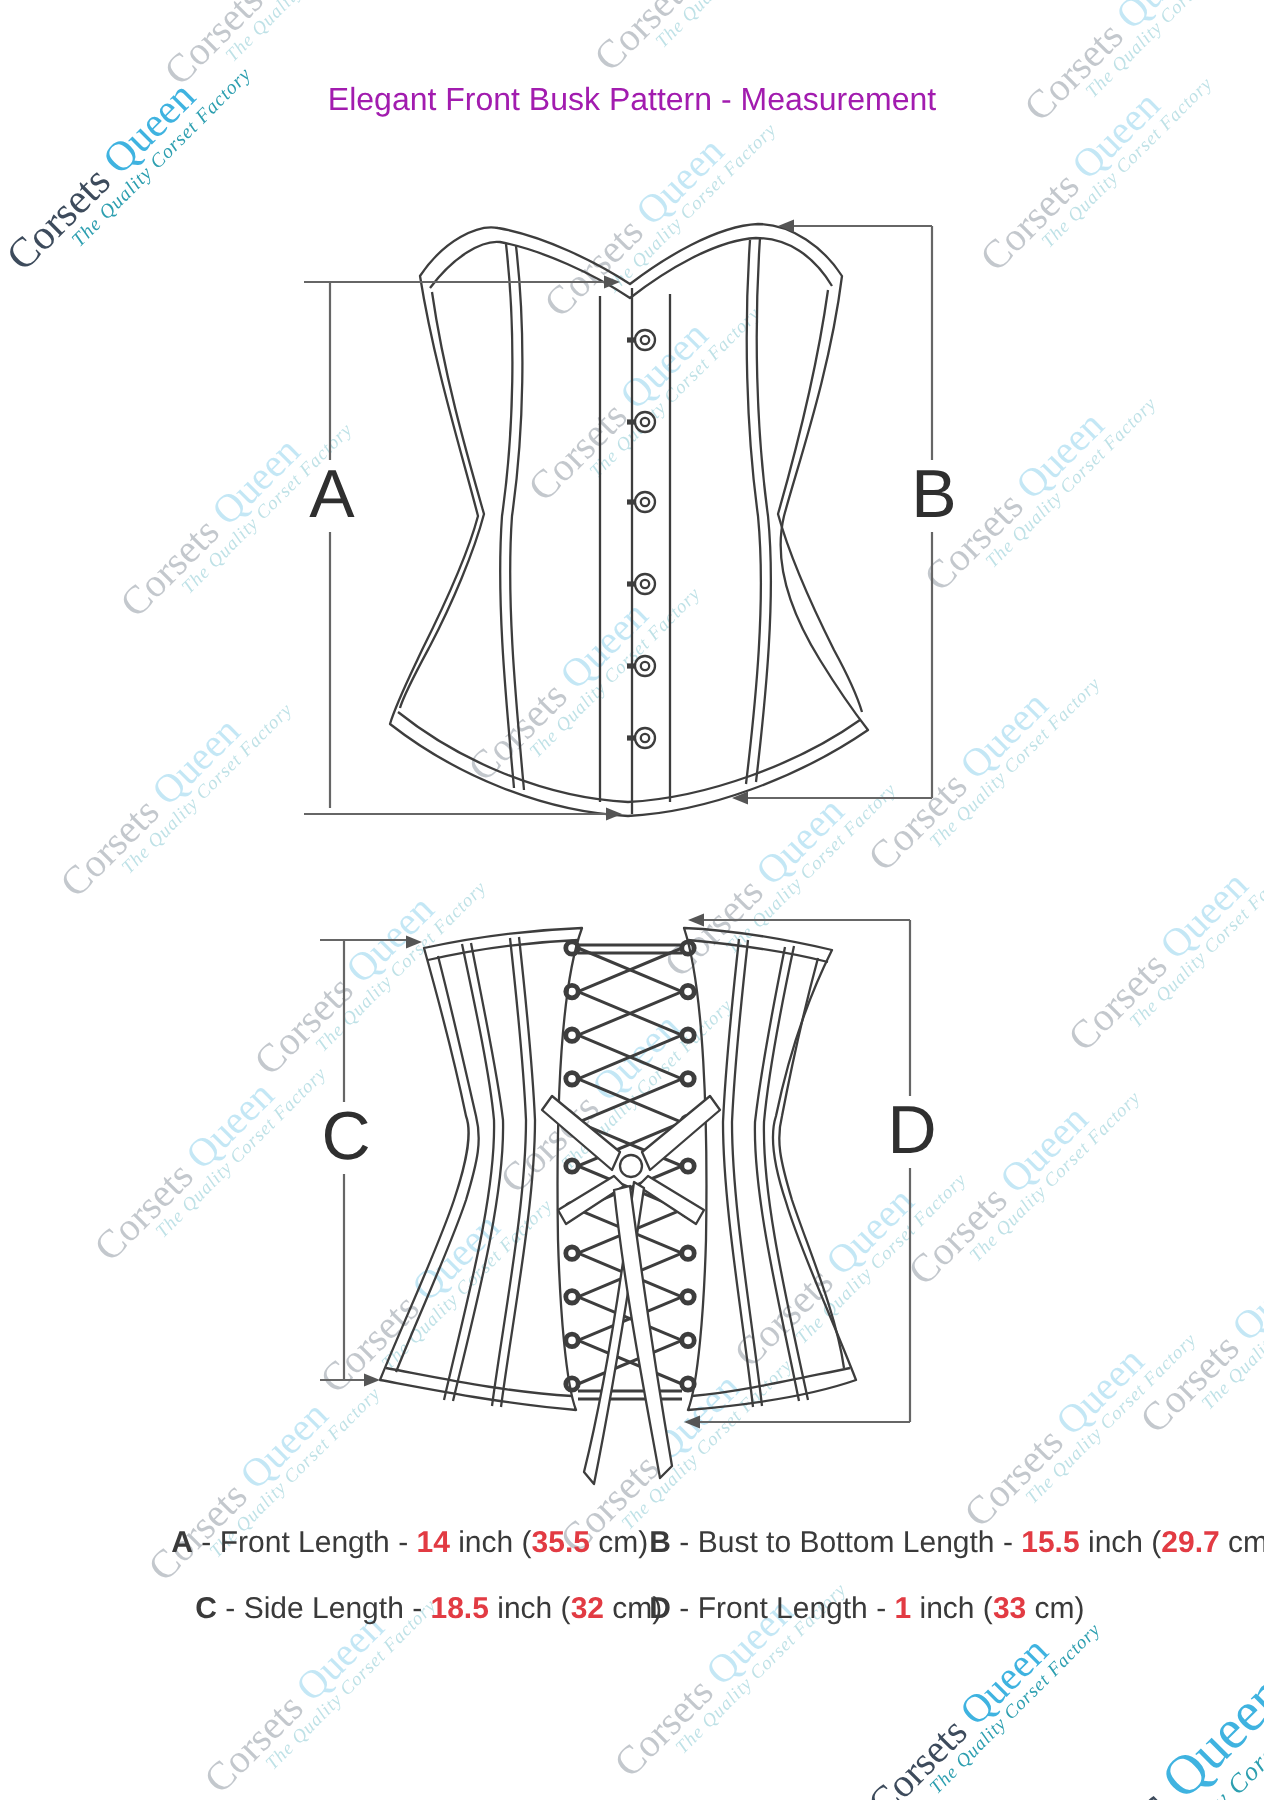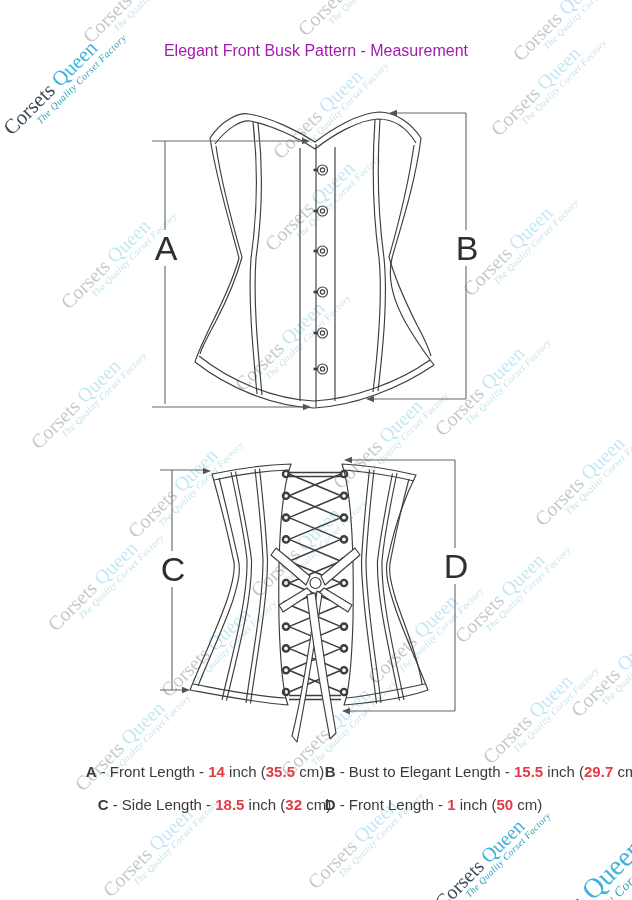"- Bust to Elegant Length" span.mn { text: Elegant -> Bottom }
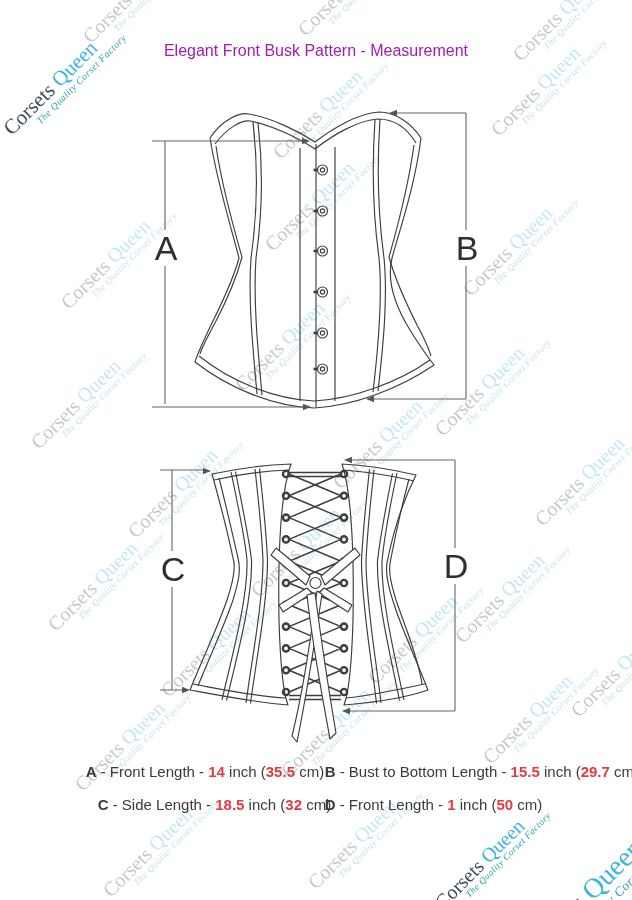"50" span.mv { text: 50 -> 33 }
